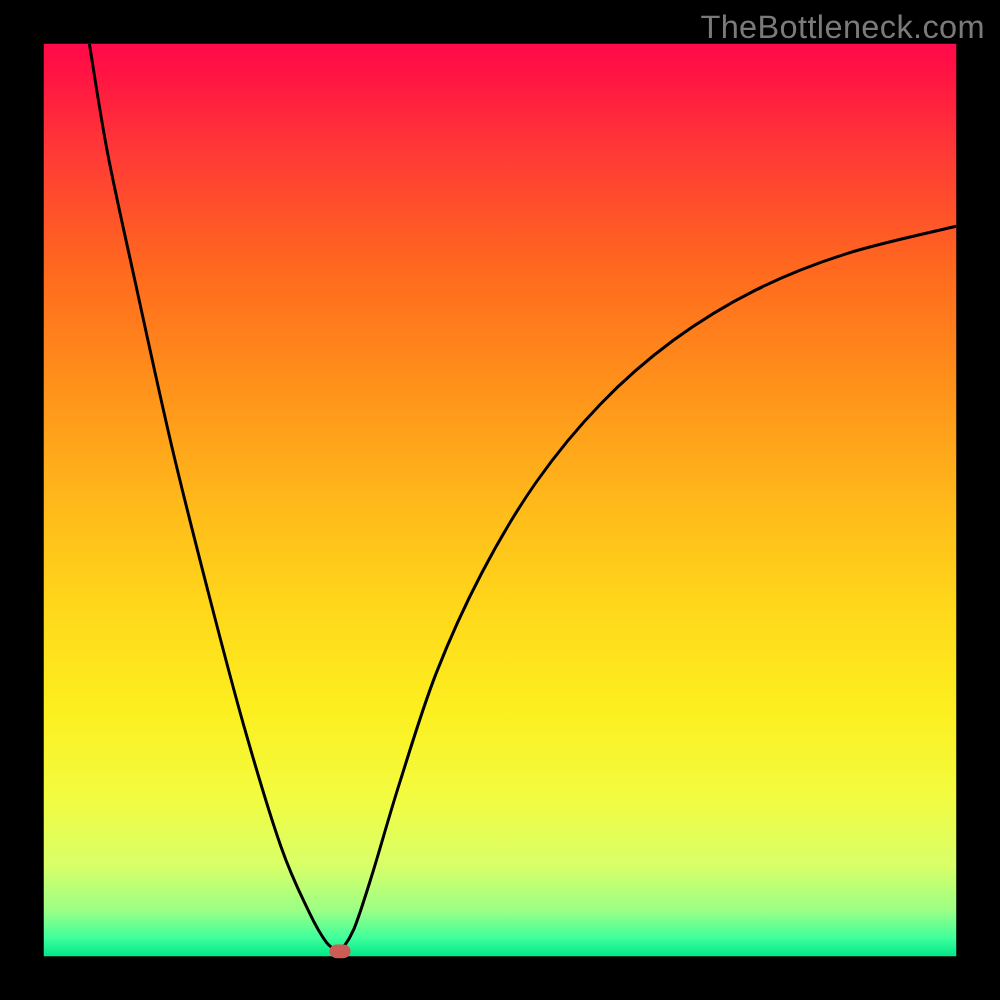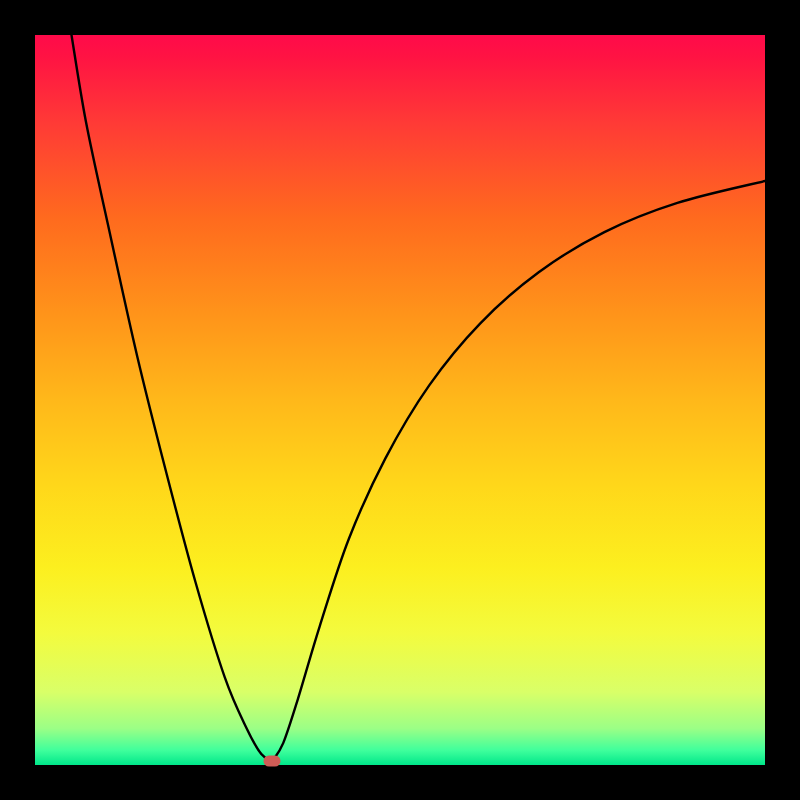"TheBottleneck.com" div.watermark { html: none -> <div>TheBottleneck.com</div> }
